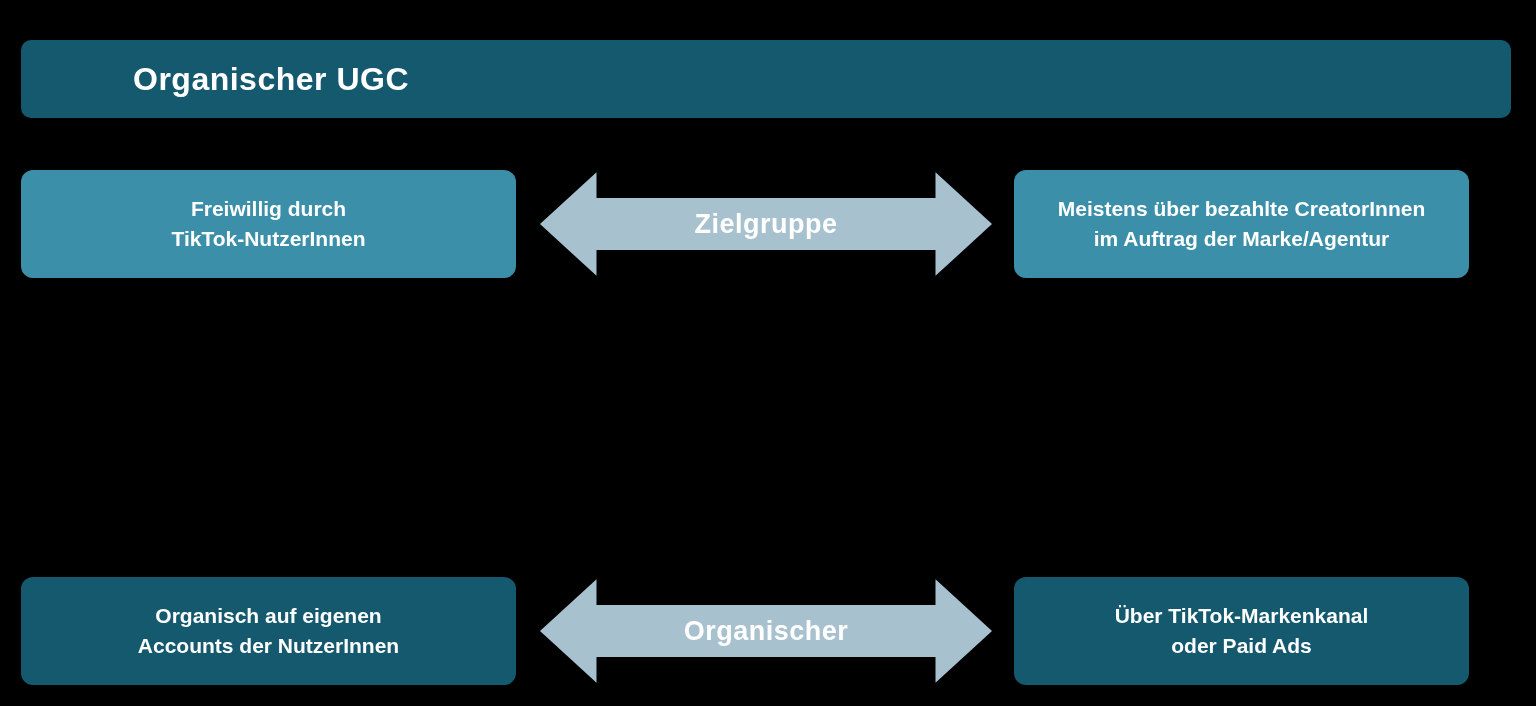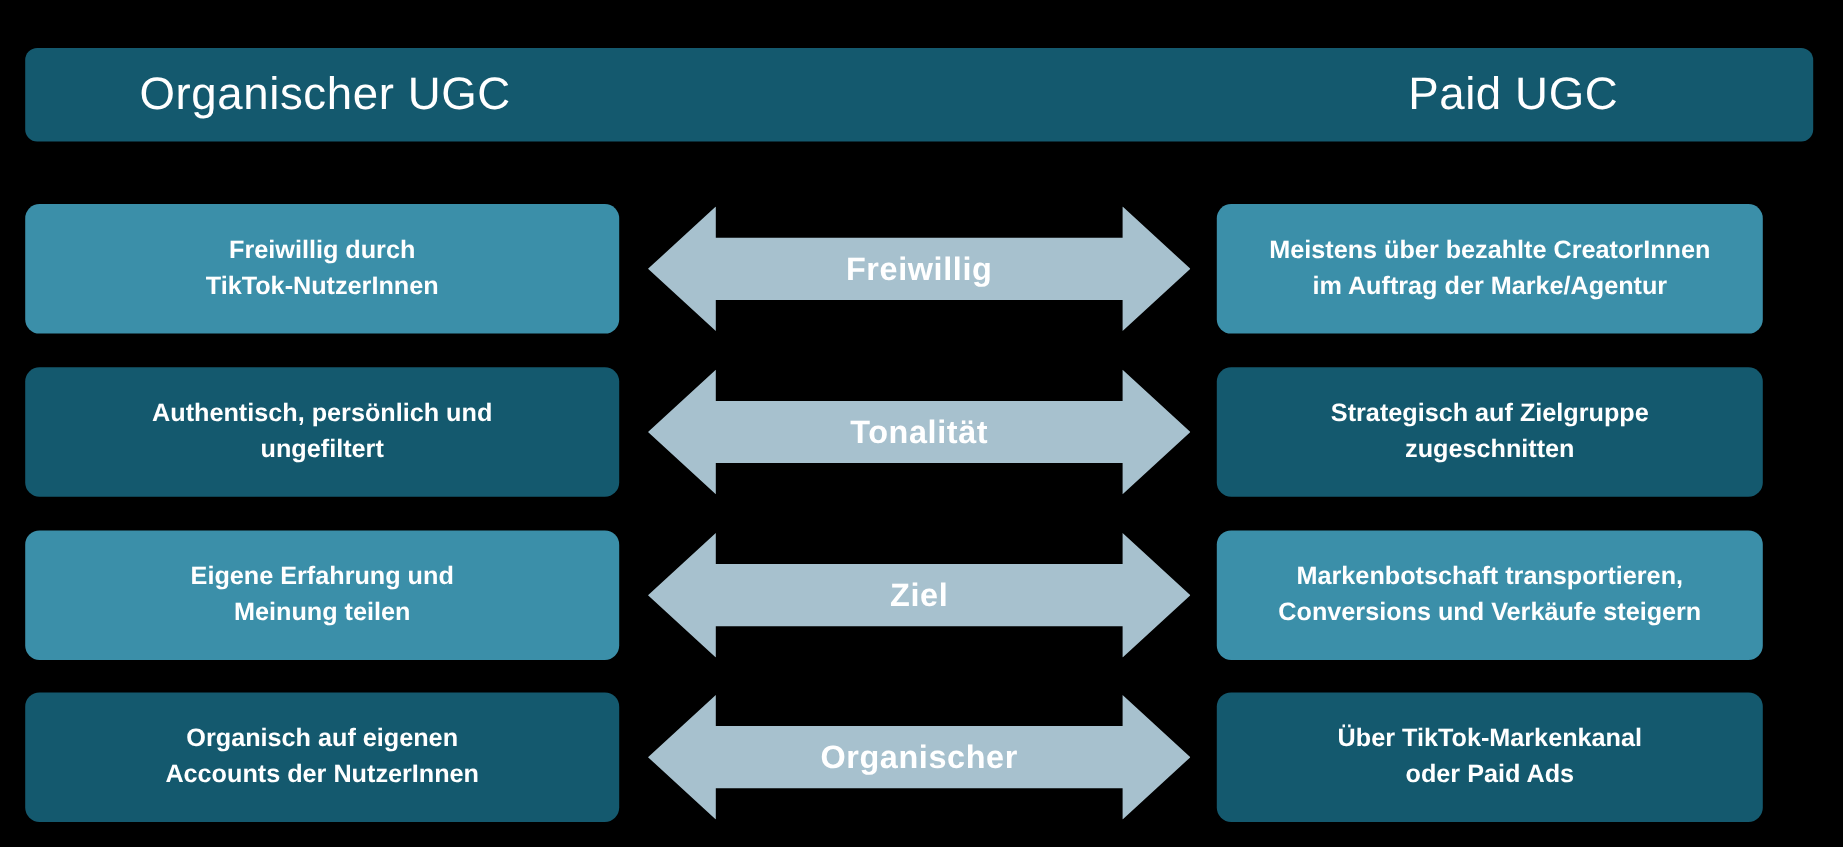"Organischer UGC" .header-title { font-size: 38px -> 32px; font-weight: 400 -> 700 }
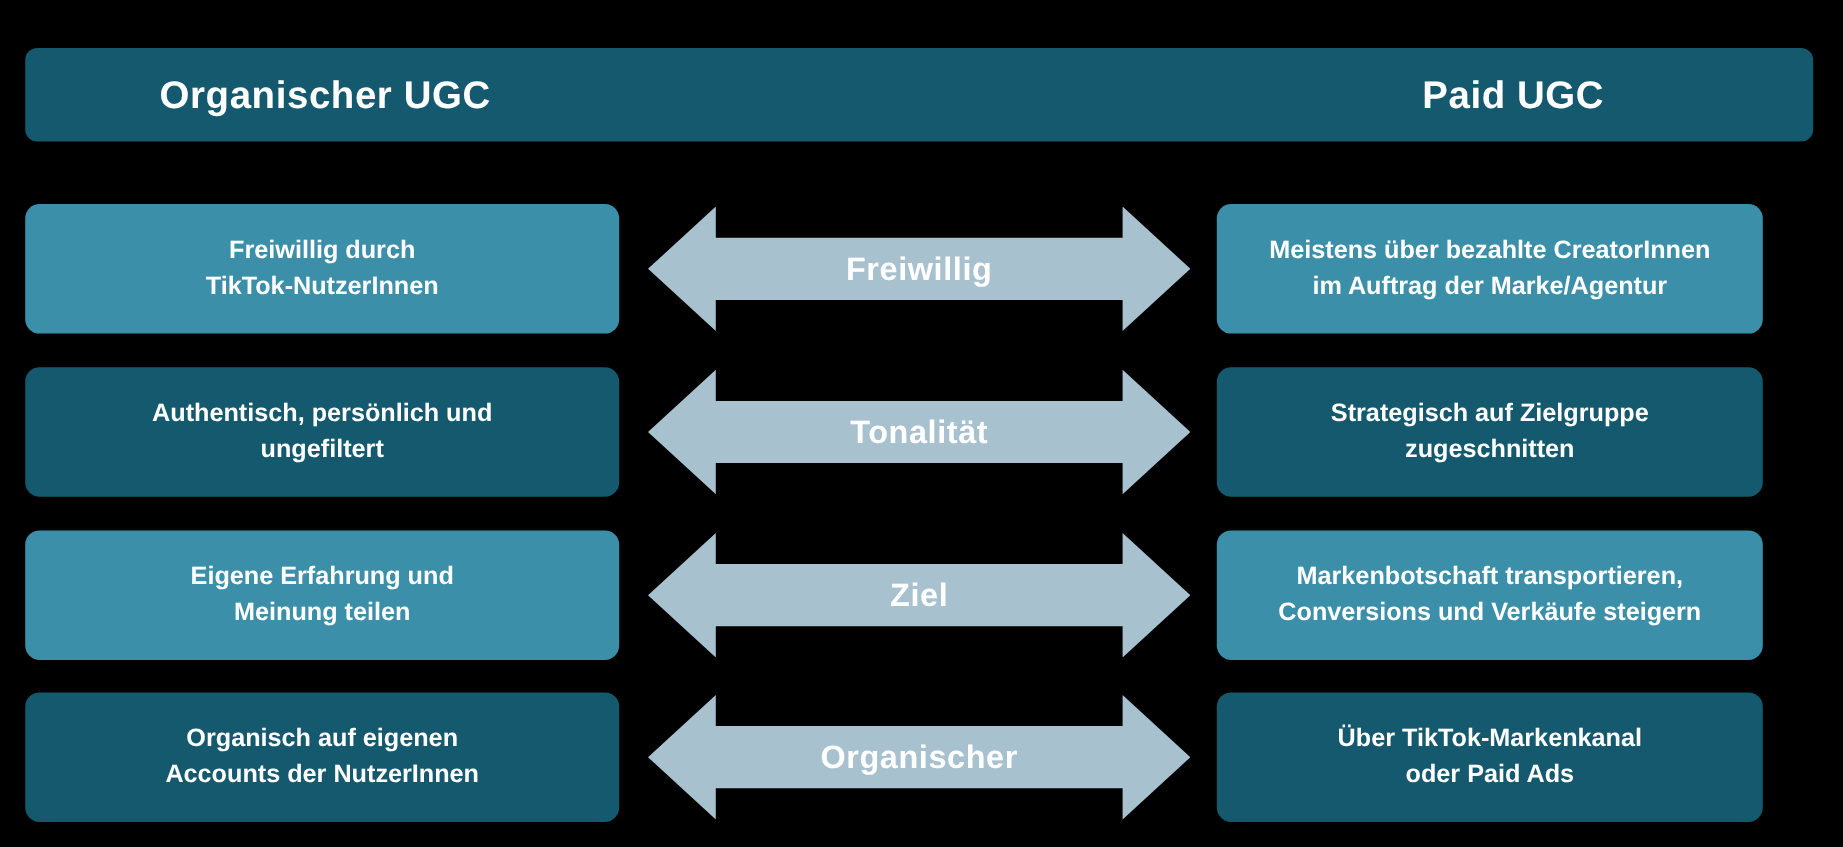"Paid UGC" div.header-title { html: <div>Paid UGC</div> -> none }
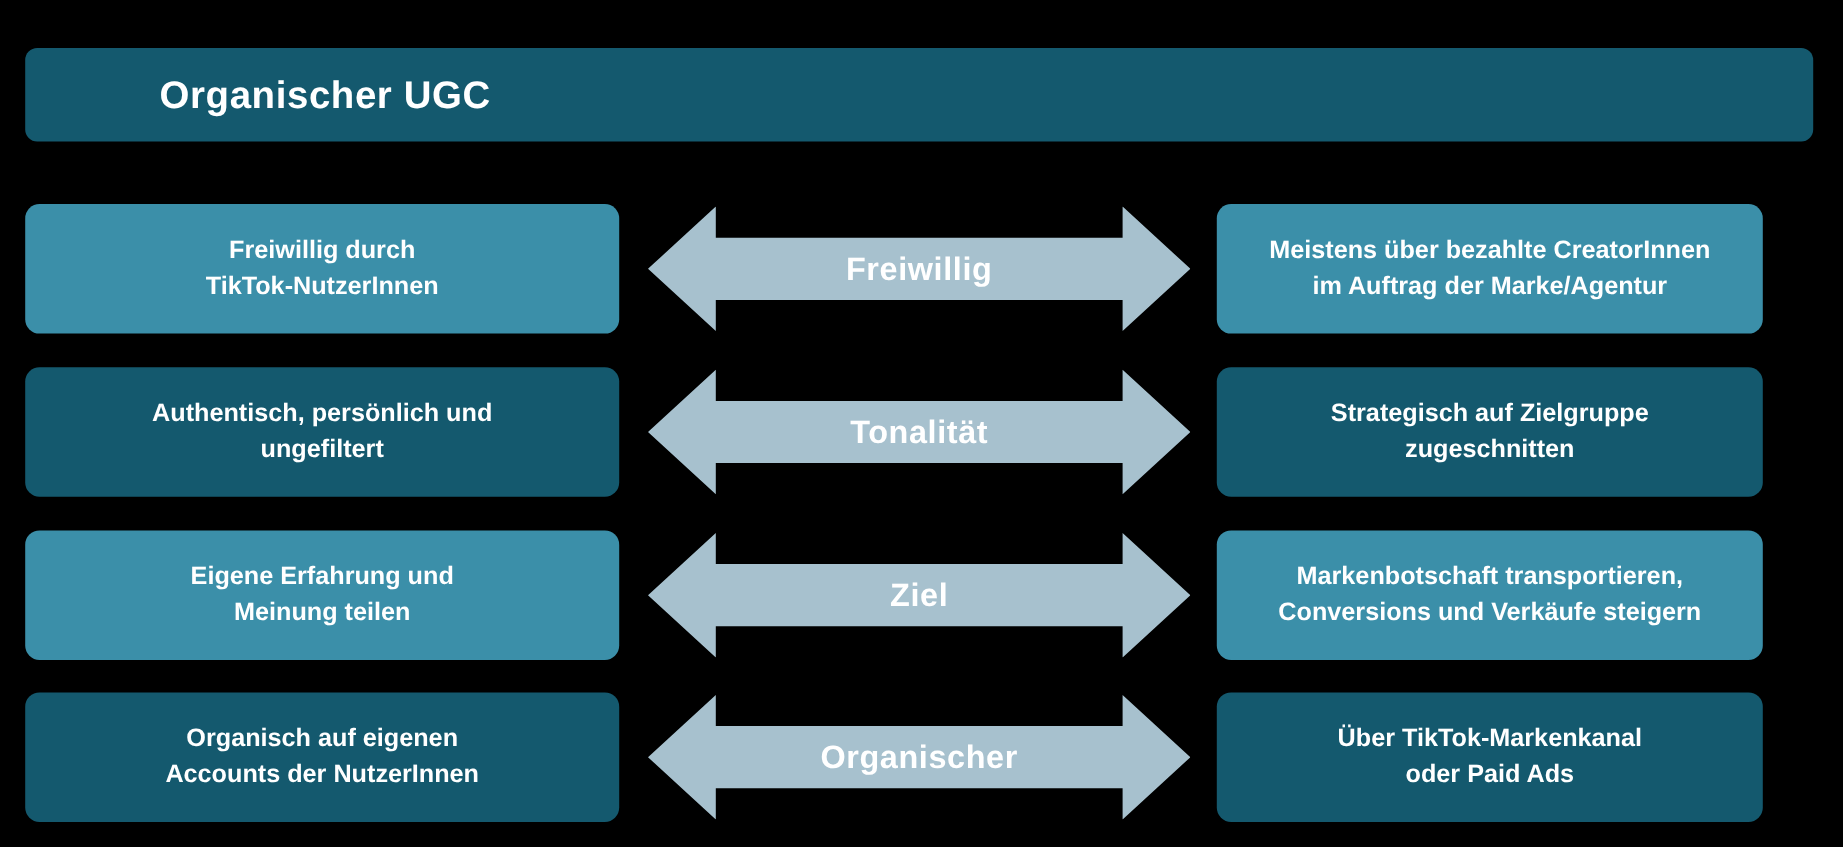"Freiwillig" div.arrow-label { text: Freiwillig -> Zielgruppe }
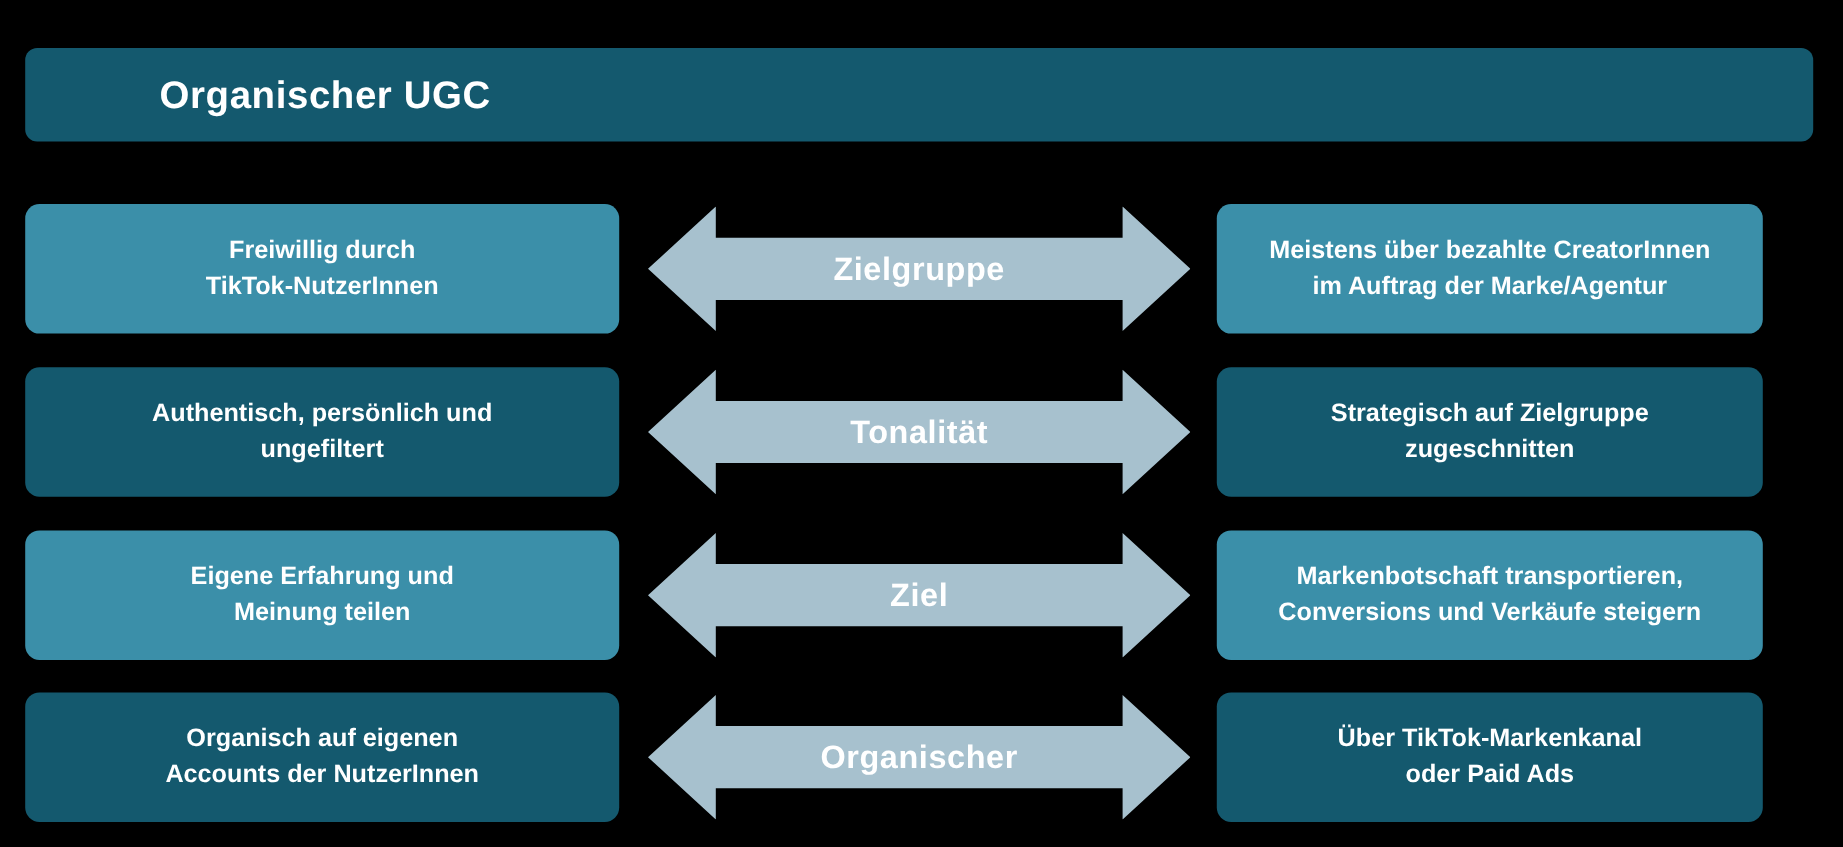"Authentisch, persönlich und" div.row { html: <div> <div>Authentisch, persönlich und ungefiltert</div> <div></div> <div>Tonalität</div> <div>Strategisch auf Zielgruppe zugeschnitten</div> </div> -> none }
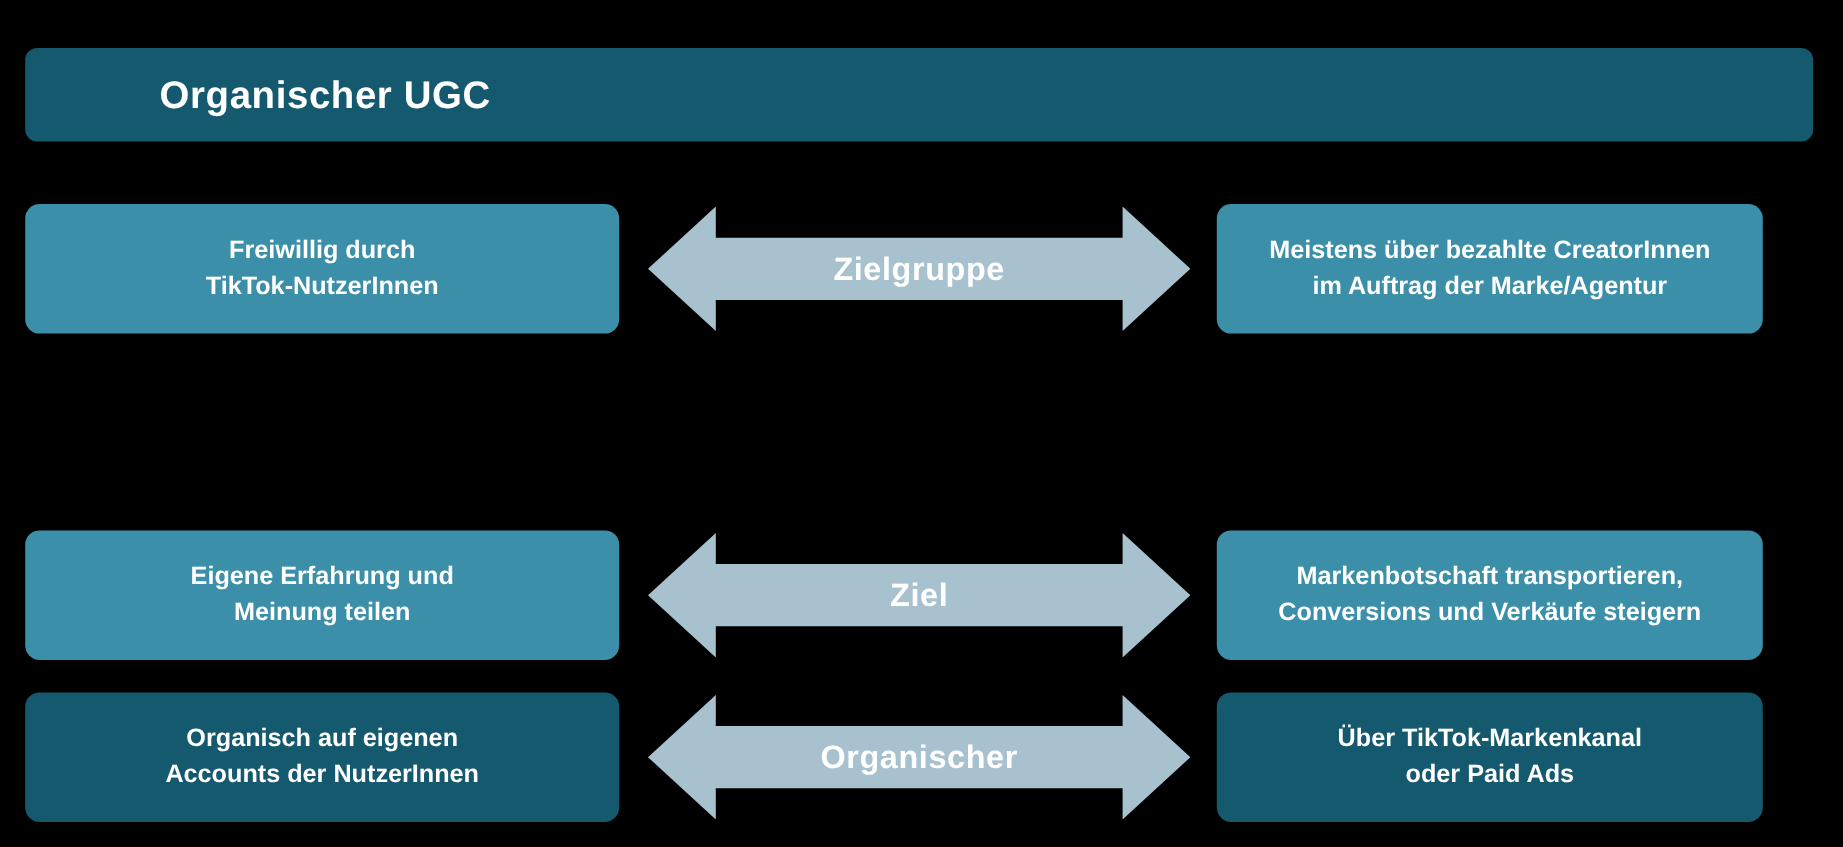"Eigene Erfahrung und" div.row { html: <div> <div>Eigene Erfahrung und Meinung teilen</div> <div></div> <div>Ziel</div> <div>Markenbotschaft transportieren, Conversions und Verkäufe steigern</div> </div> -> none }
